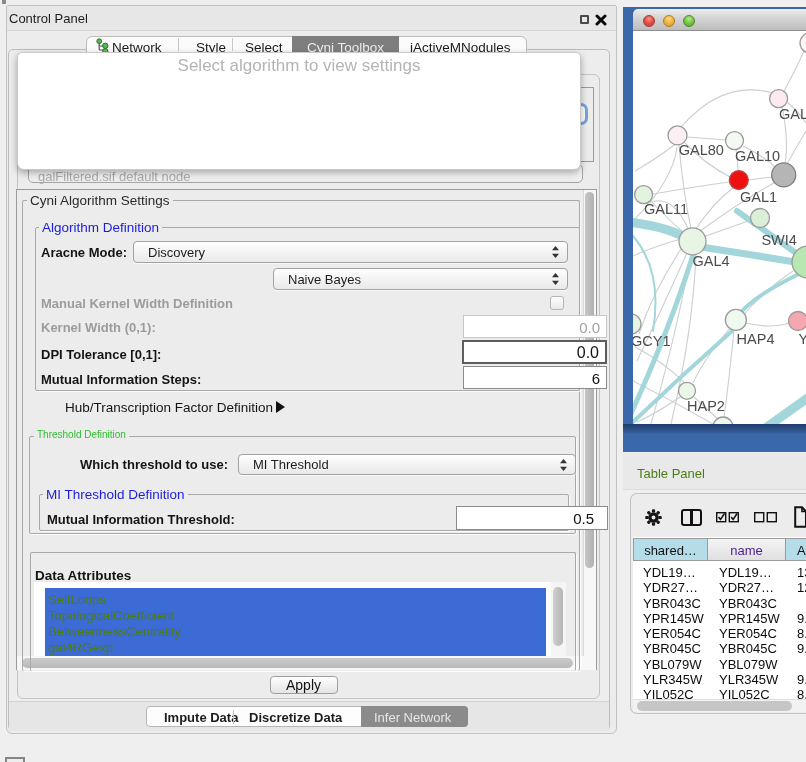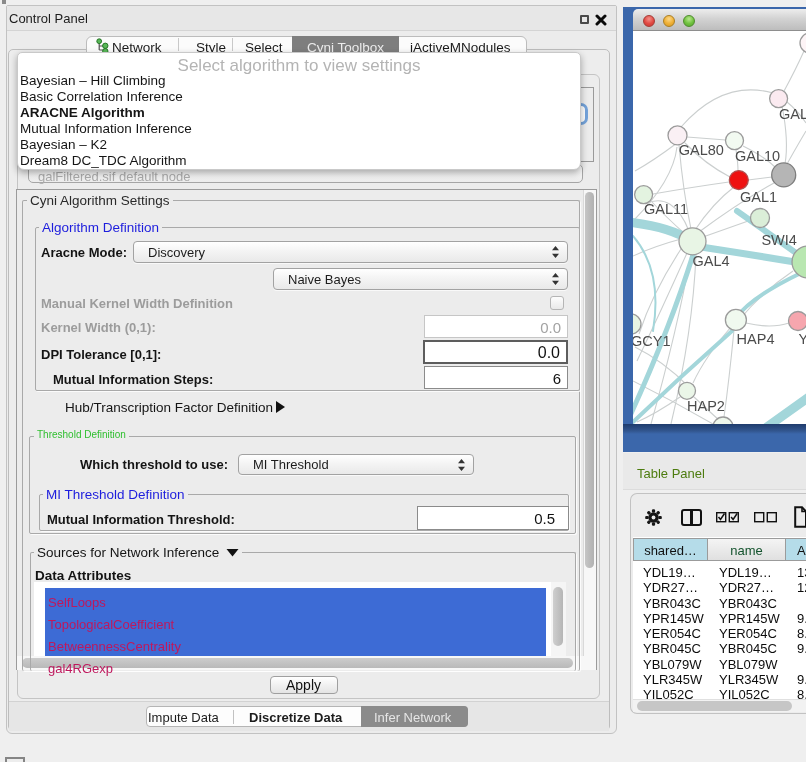"Bayesian – Hill Climbing" div.abs { html: <div> Bayesian – Hill Climbing<br> Basic Correlation Inference<br> <span>ARACNE Algorithm</span><br> Mutual Information Inference<br> Bayesian – K2<br> Dream8 DC_TDC Algorithm</div> -> none }
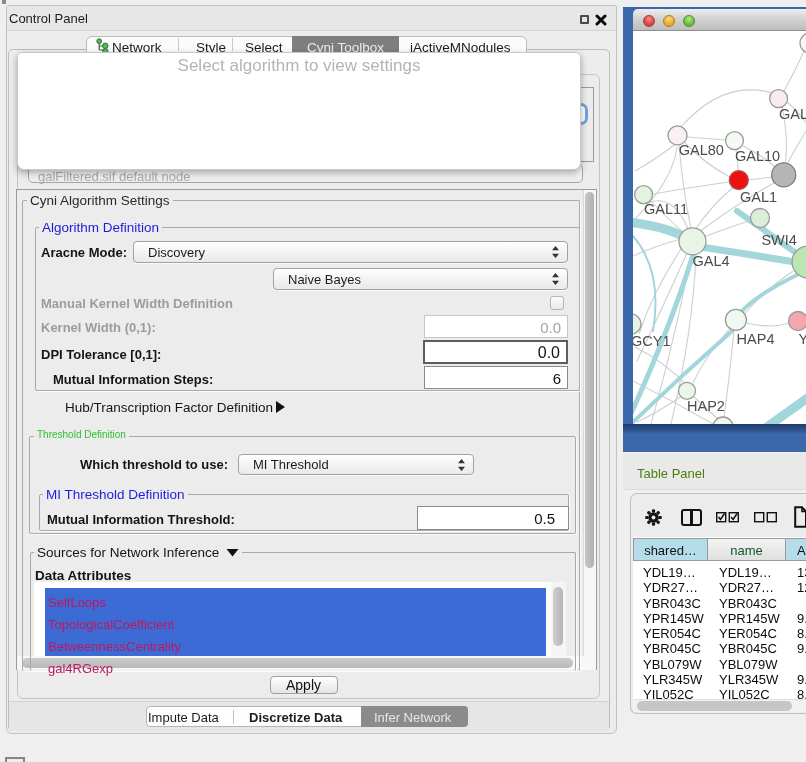"0.0" .tfield { margin-left: none -> 39px }
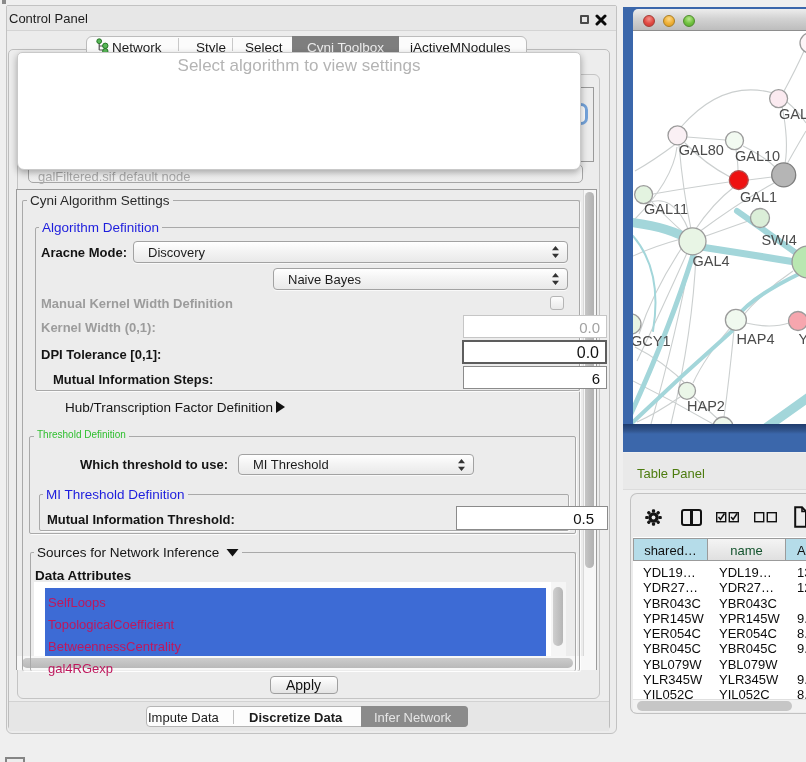"Mutual Information Steps:" div.lbl { margin-left: 12px -> none }
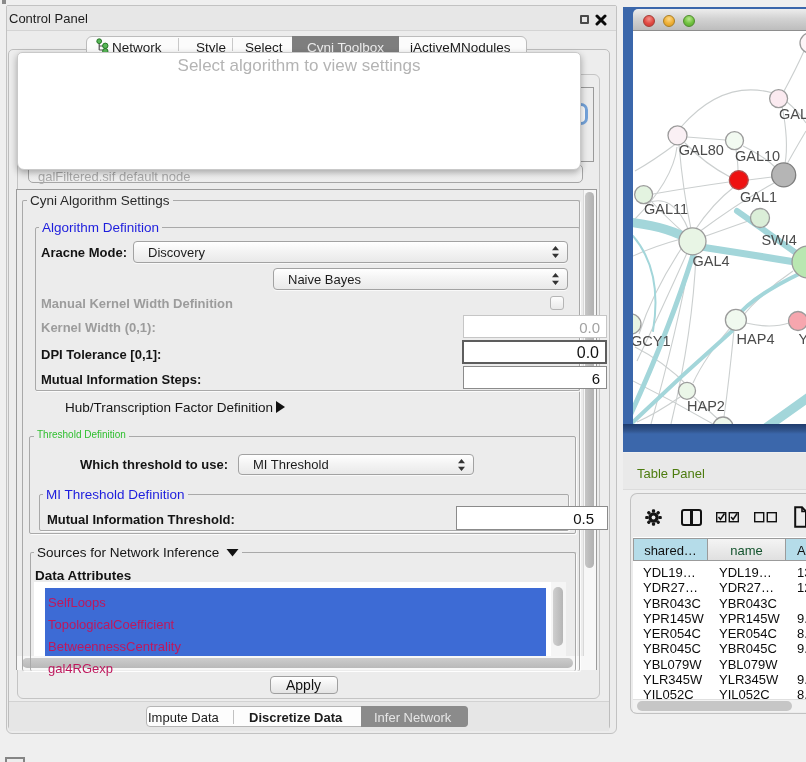"MI Threshold" div.combo { width: 236px -> 338px }
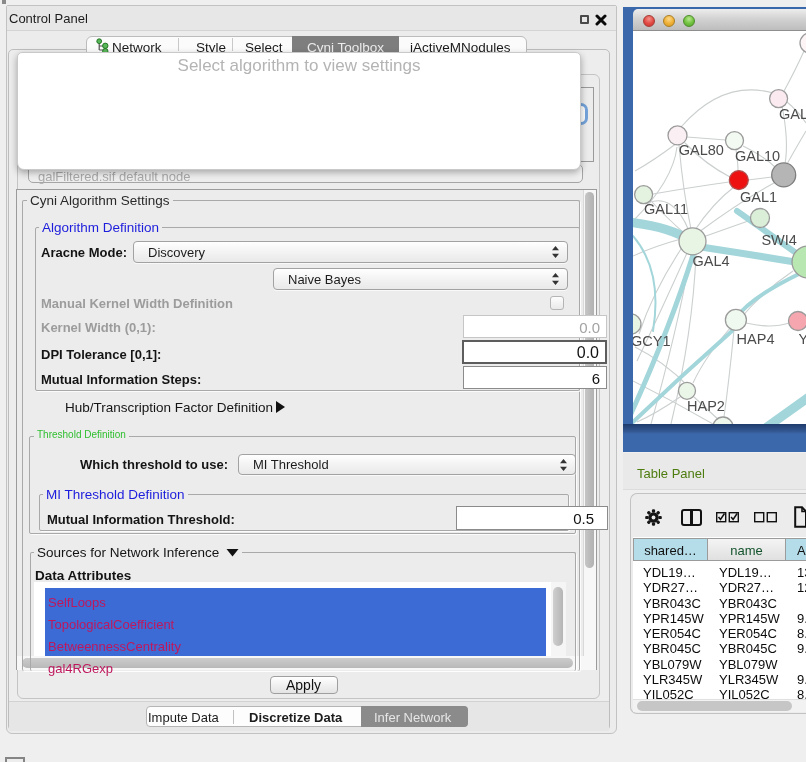"Sources for Network Inference" div.gtitle { html: <div>Sources for Network Inference <svg> <path></path> </svg> </div> -> none }
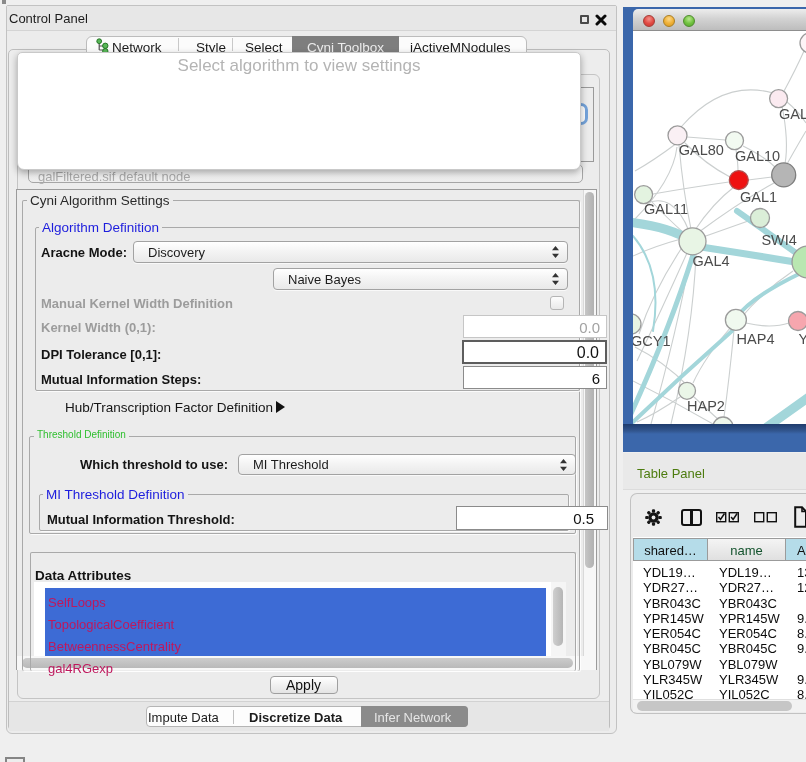"name" div.abs { color: #14532d -> #4c1d95 }
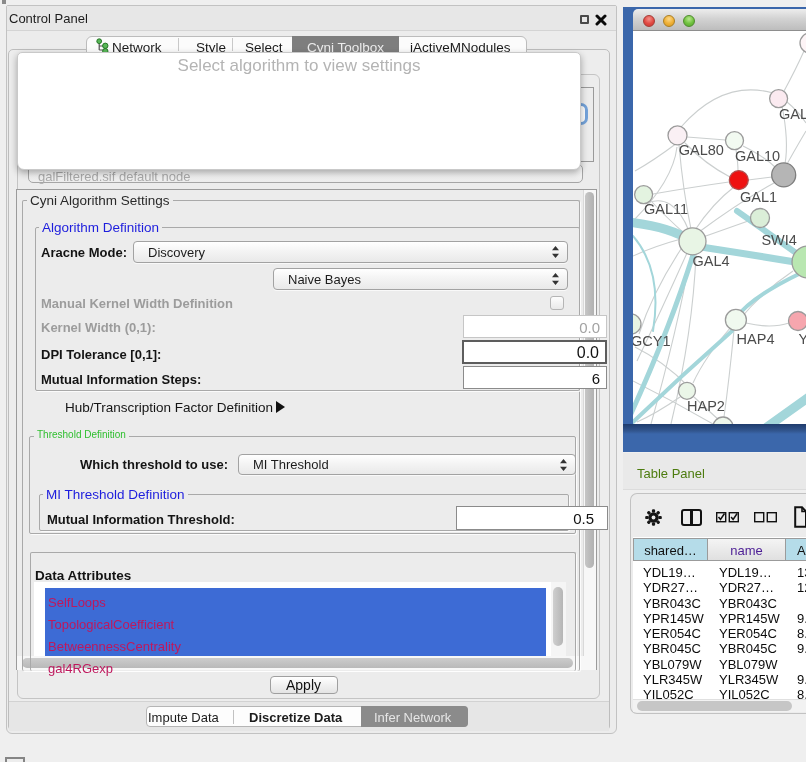"SelfLoops" div.abs { color: #be185d -> #4d7c0f; line-height: 22px -> 16px }
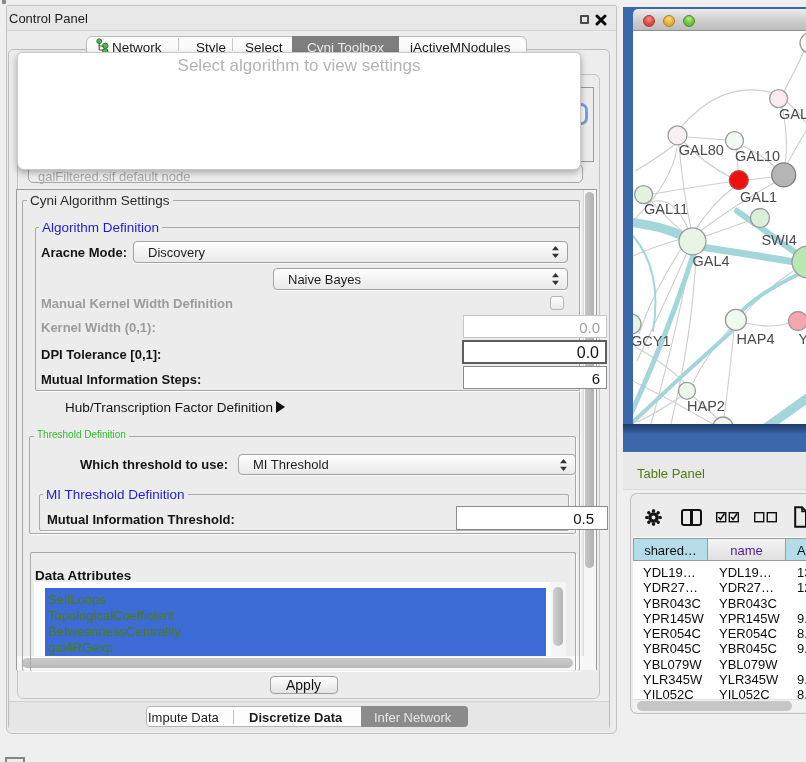"Impute Data" div.abs { font-weight: normal -> bold; left: 148px -> 164px }
